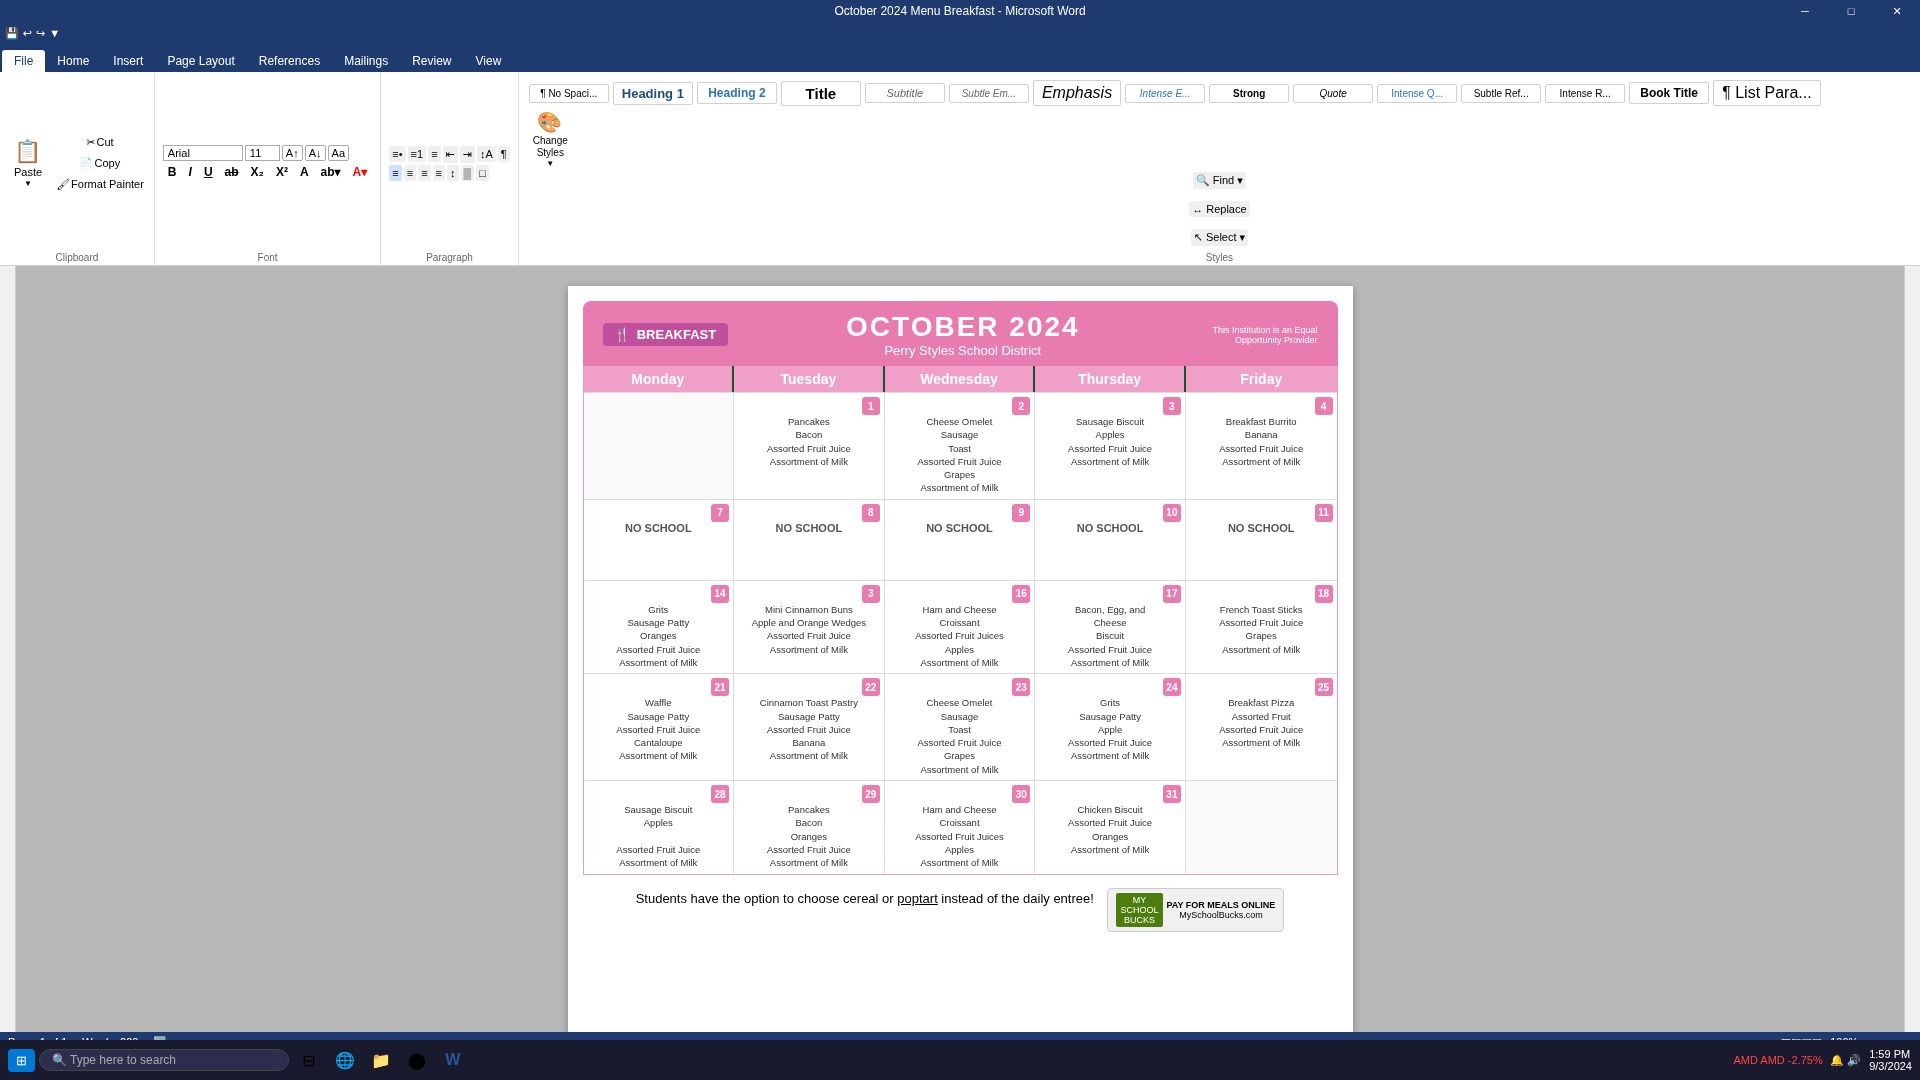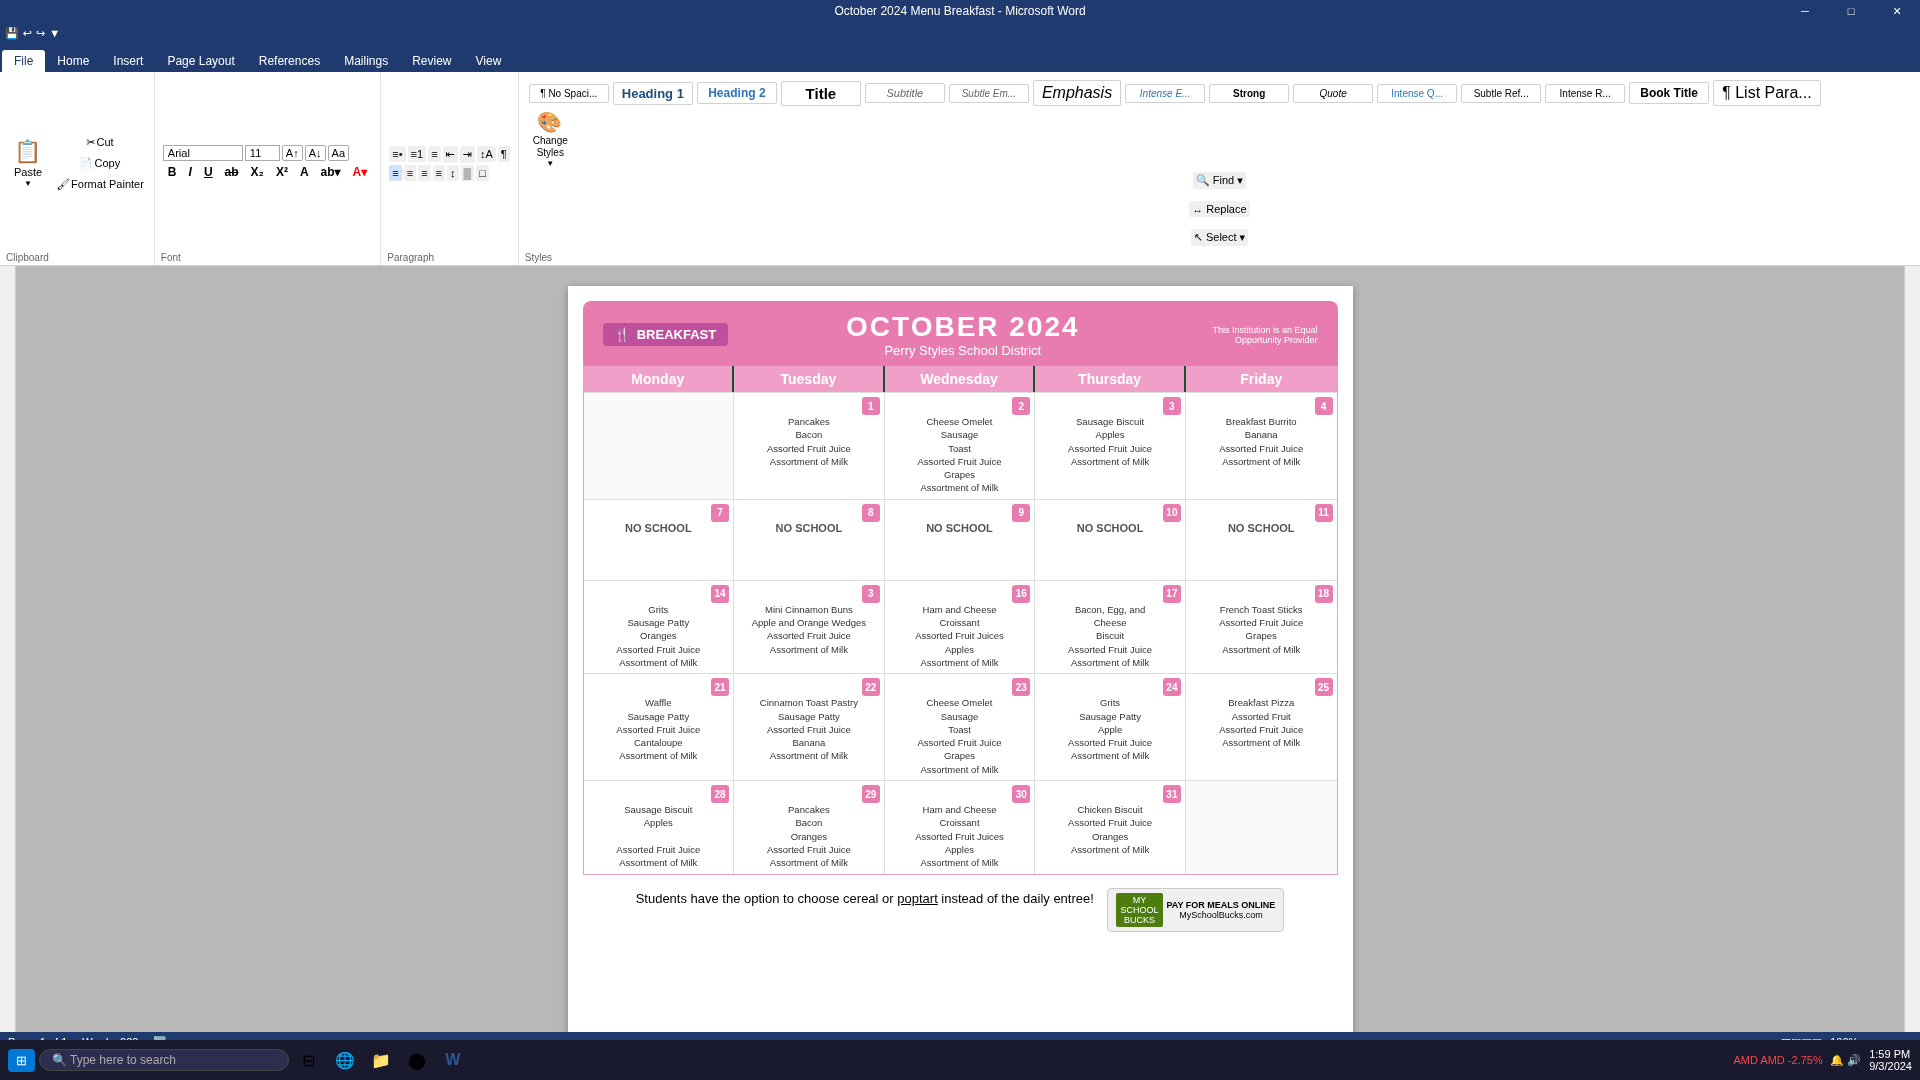"Clipboard" .ribbon-group-label { text-align: left -> center }
